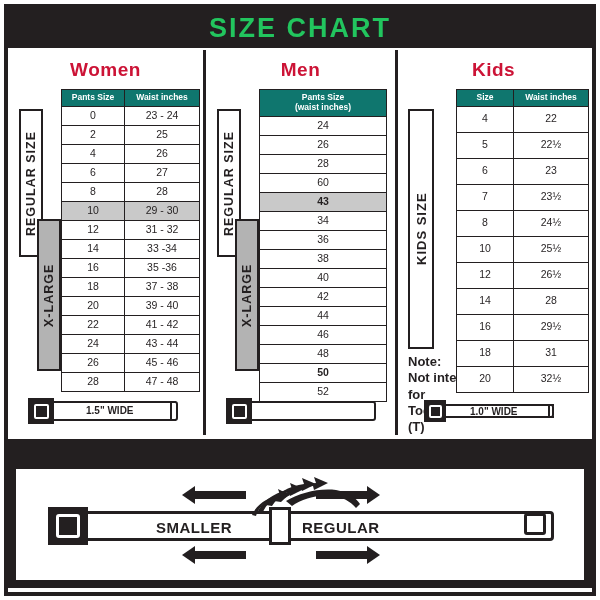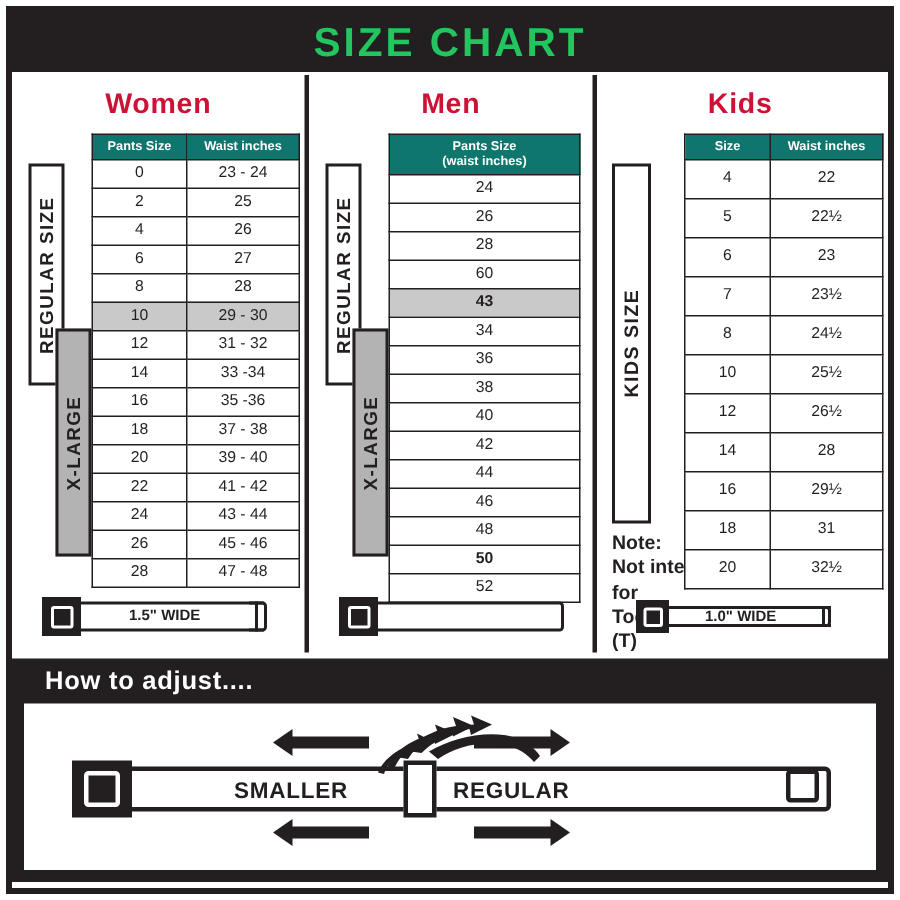"How to adjust...." div.adjust-title { html: <div>How to adjust....</div> -> none }
